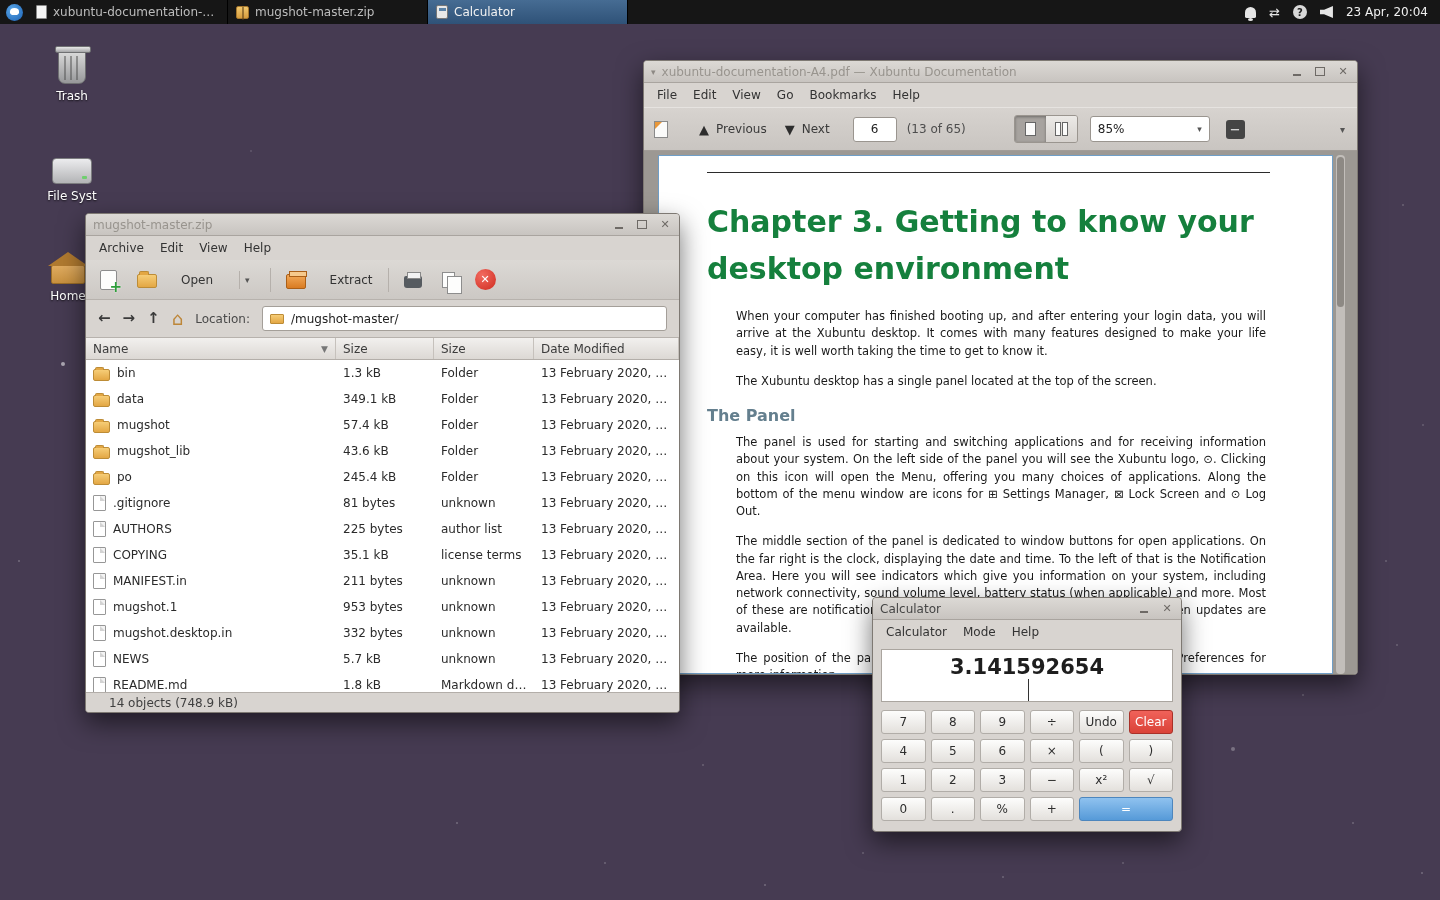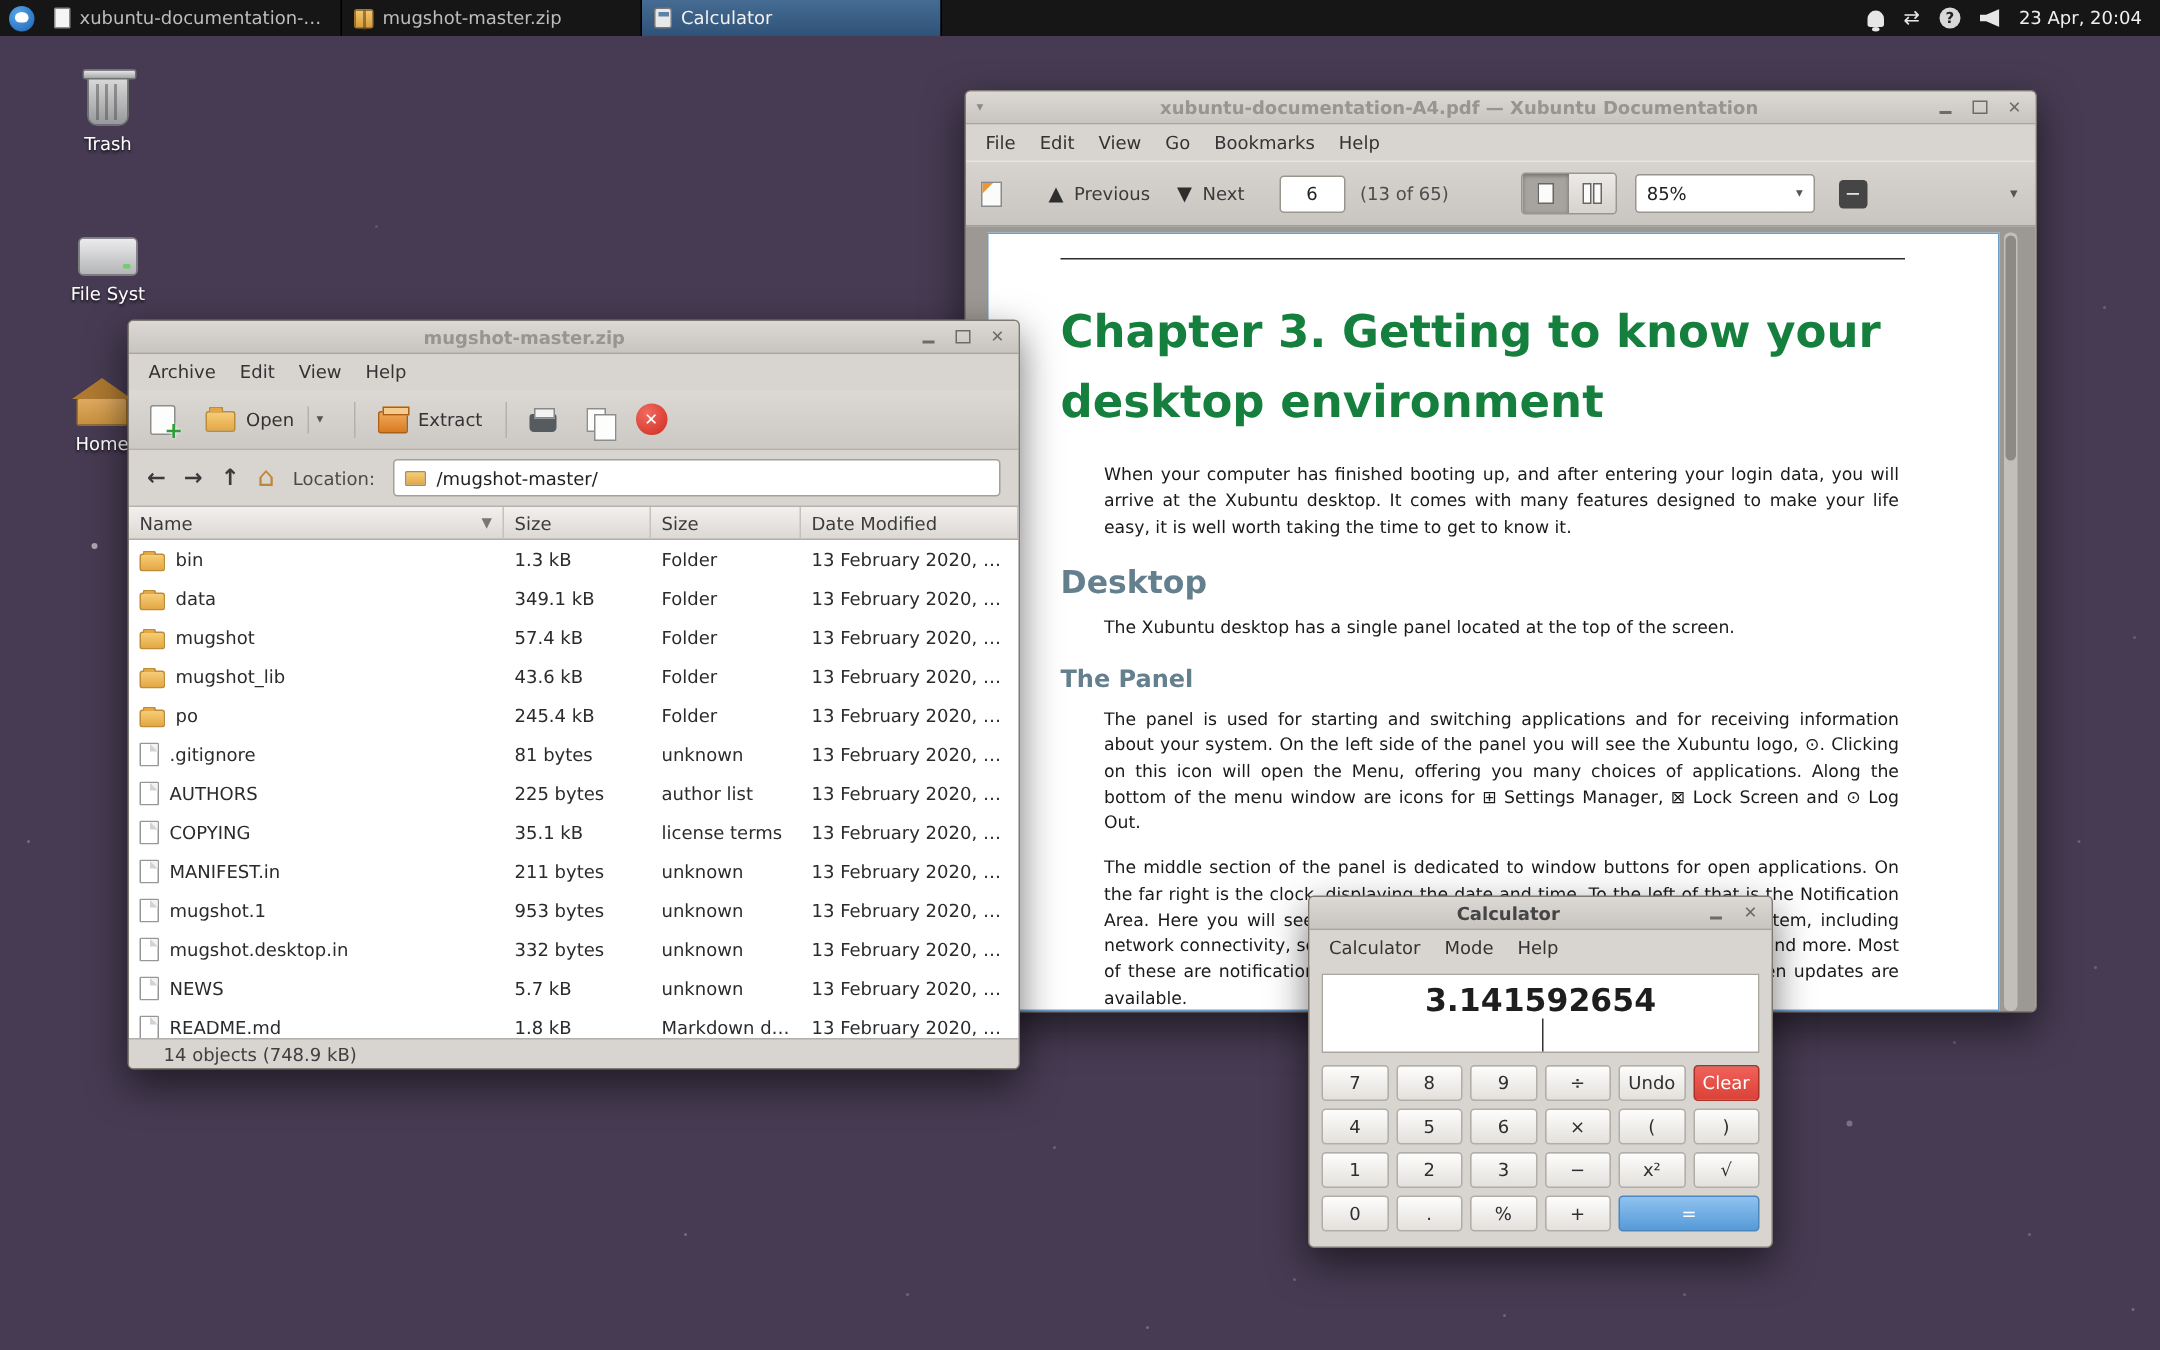"xubuntu-documentation-A4.pdf — Xubuntu" .tbar .title { font-weight: bold -> normal; text-align: center -> none }
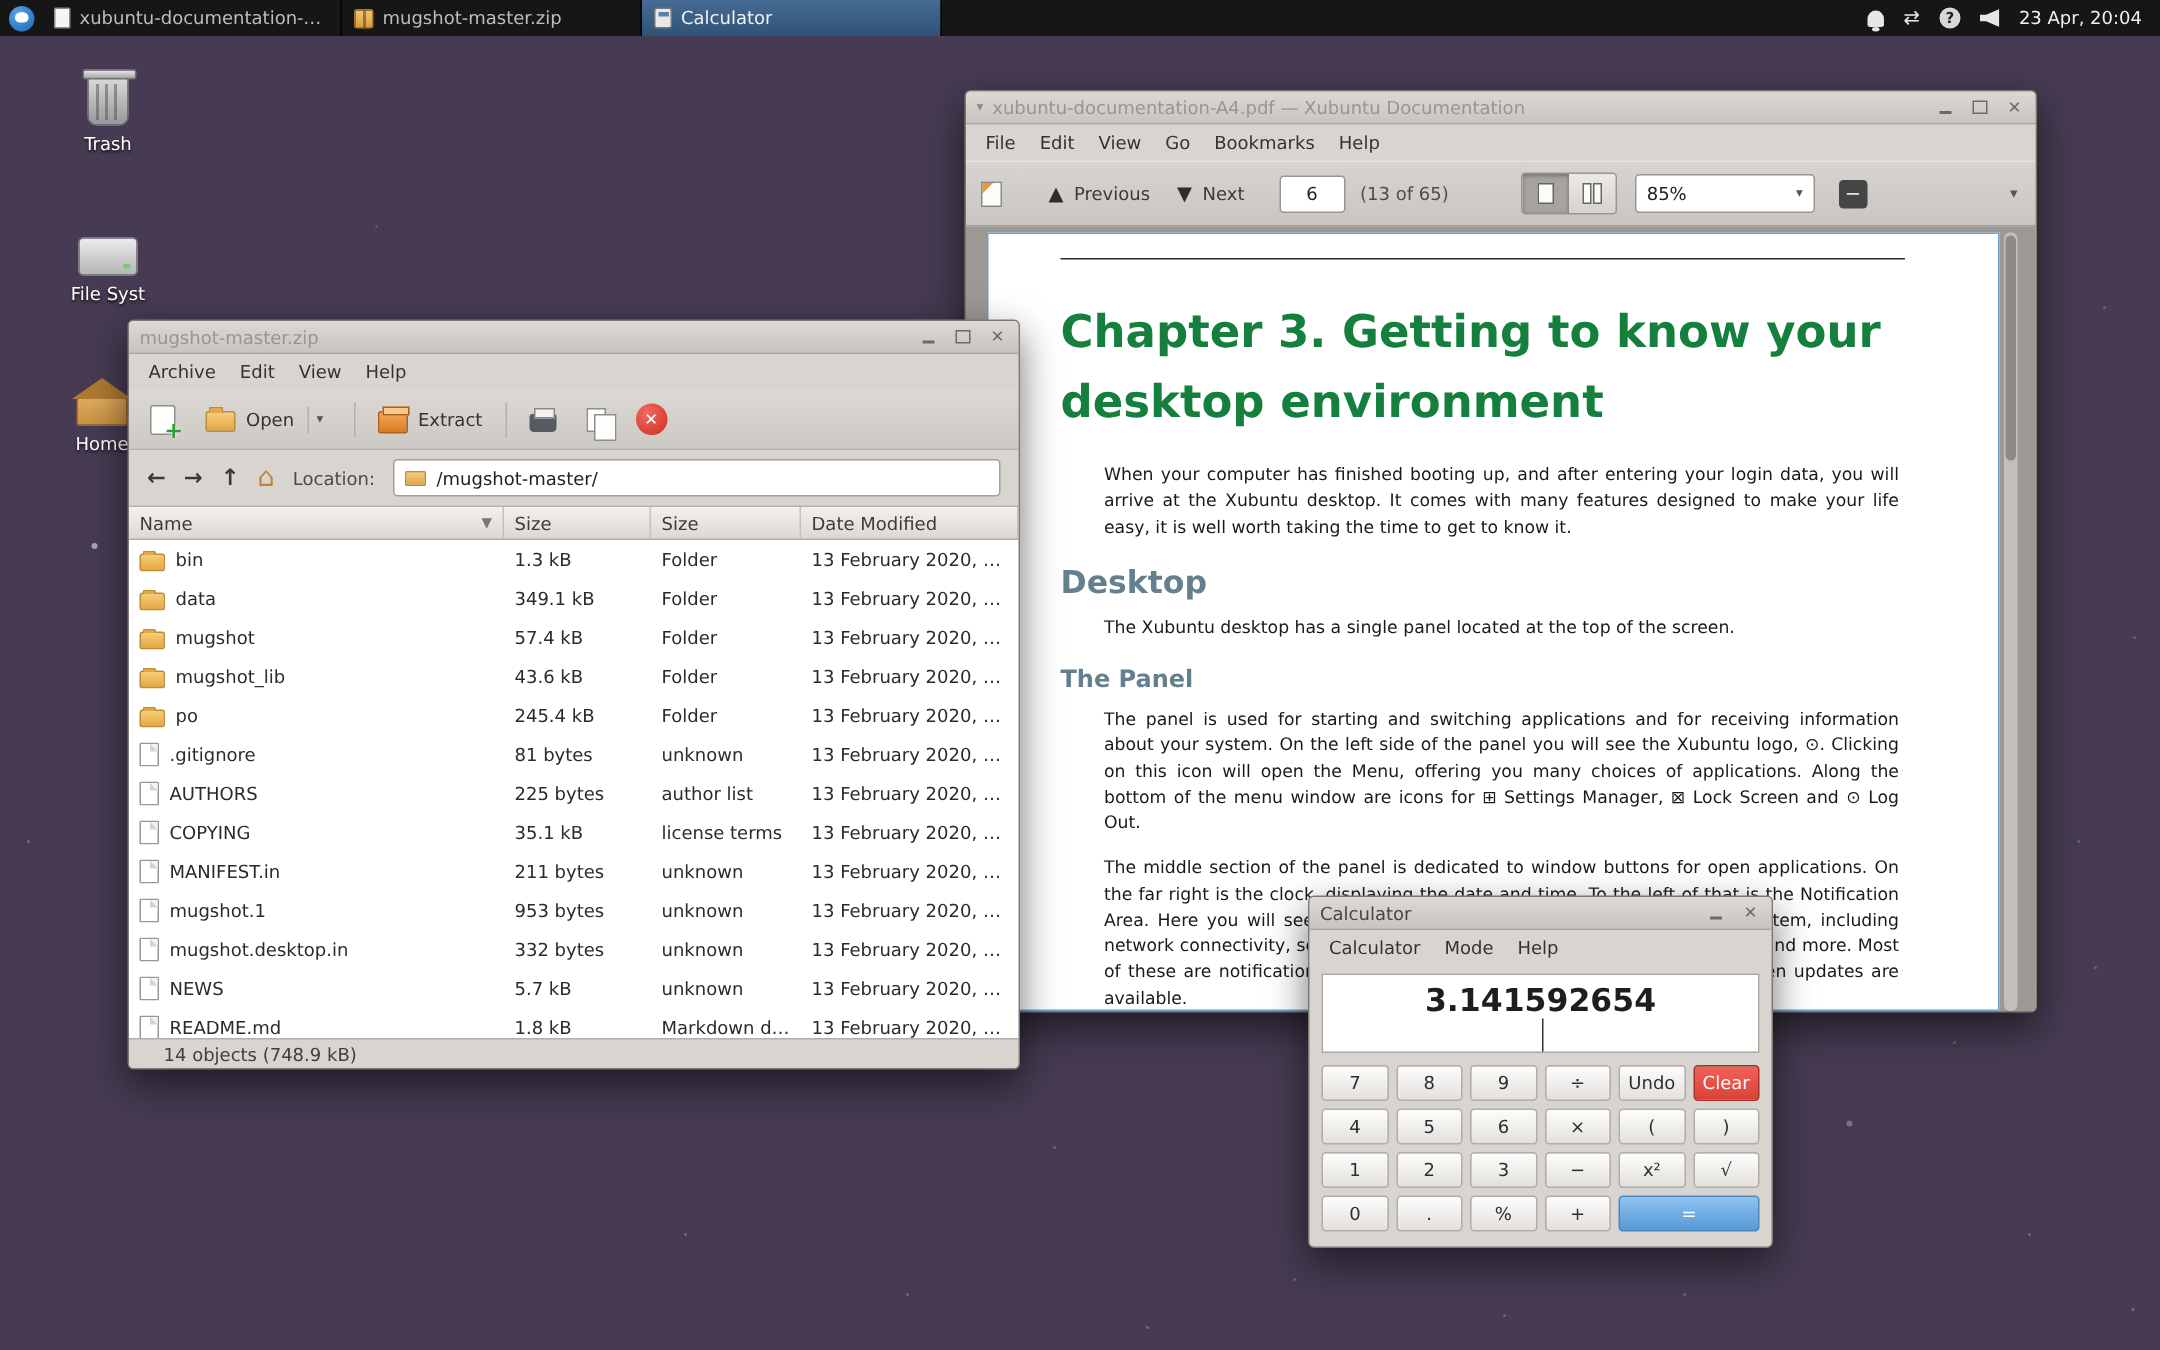"Open" .abtn { gap: 7px -> 24px }
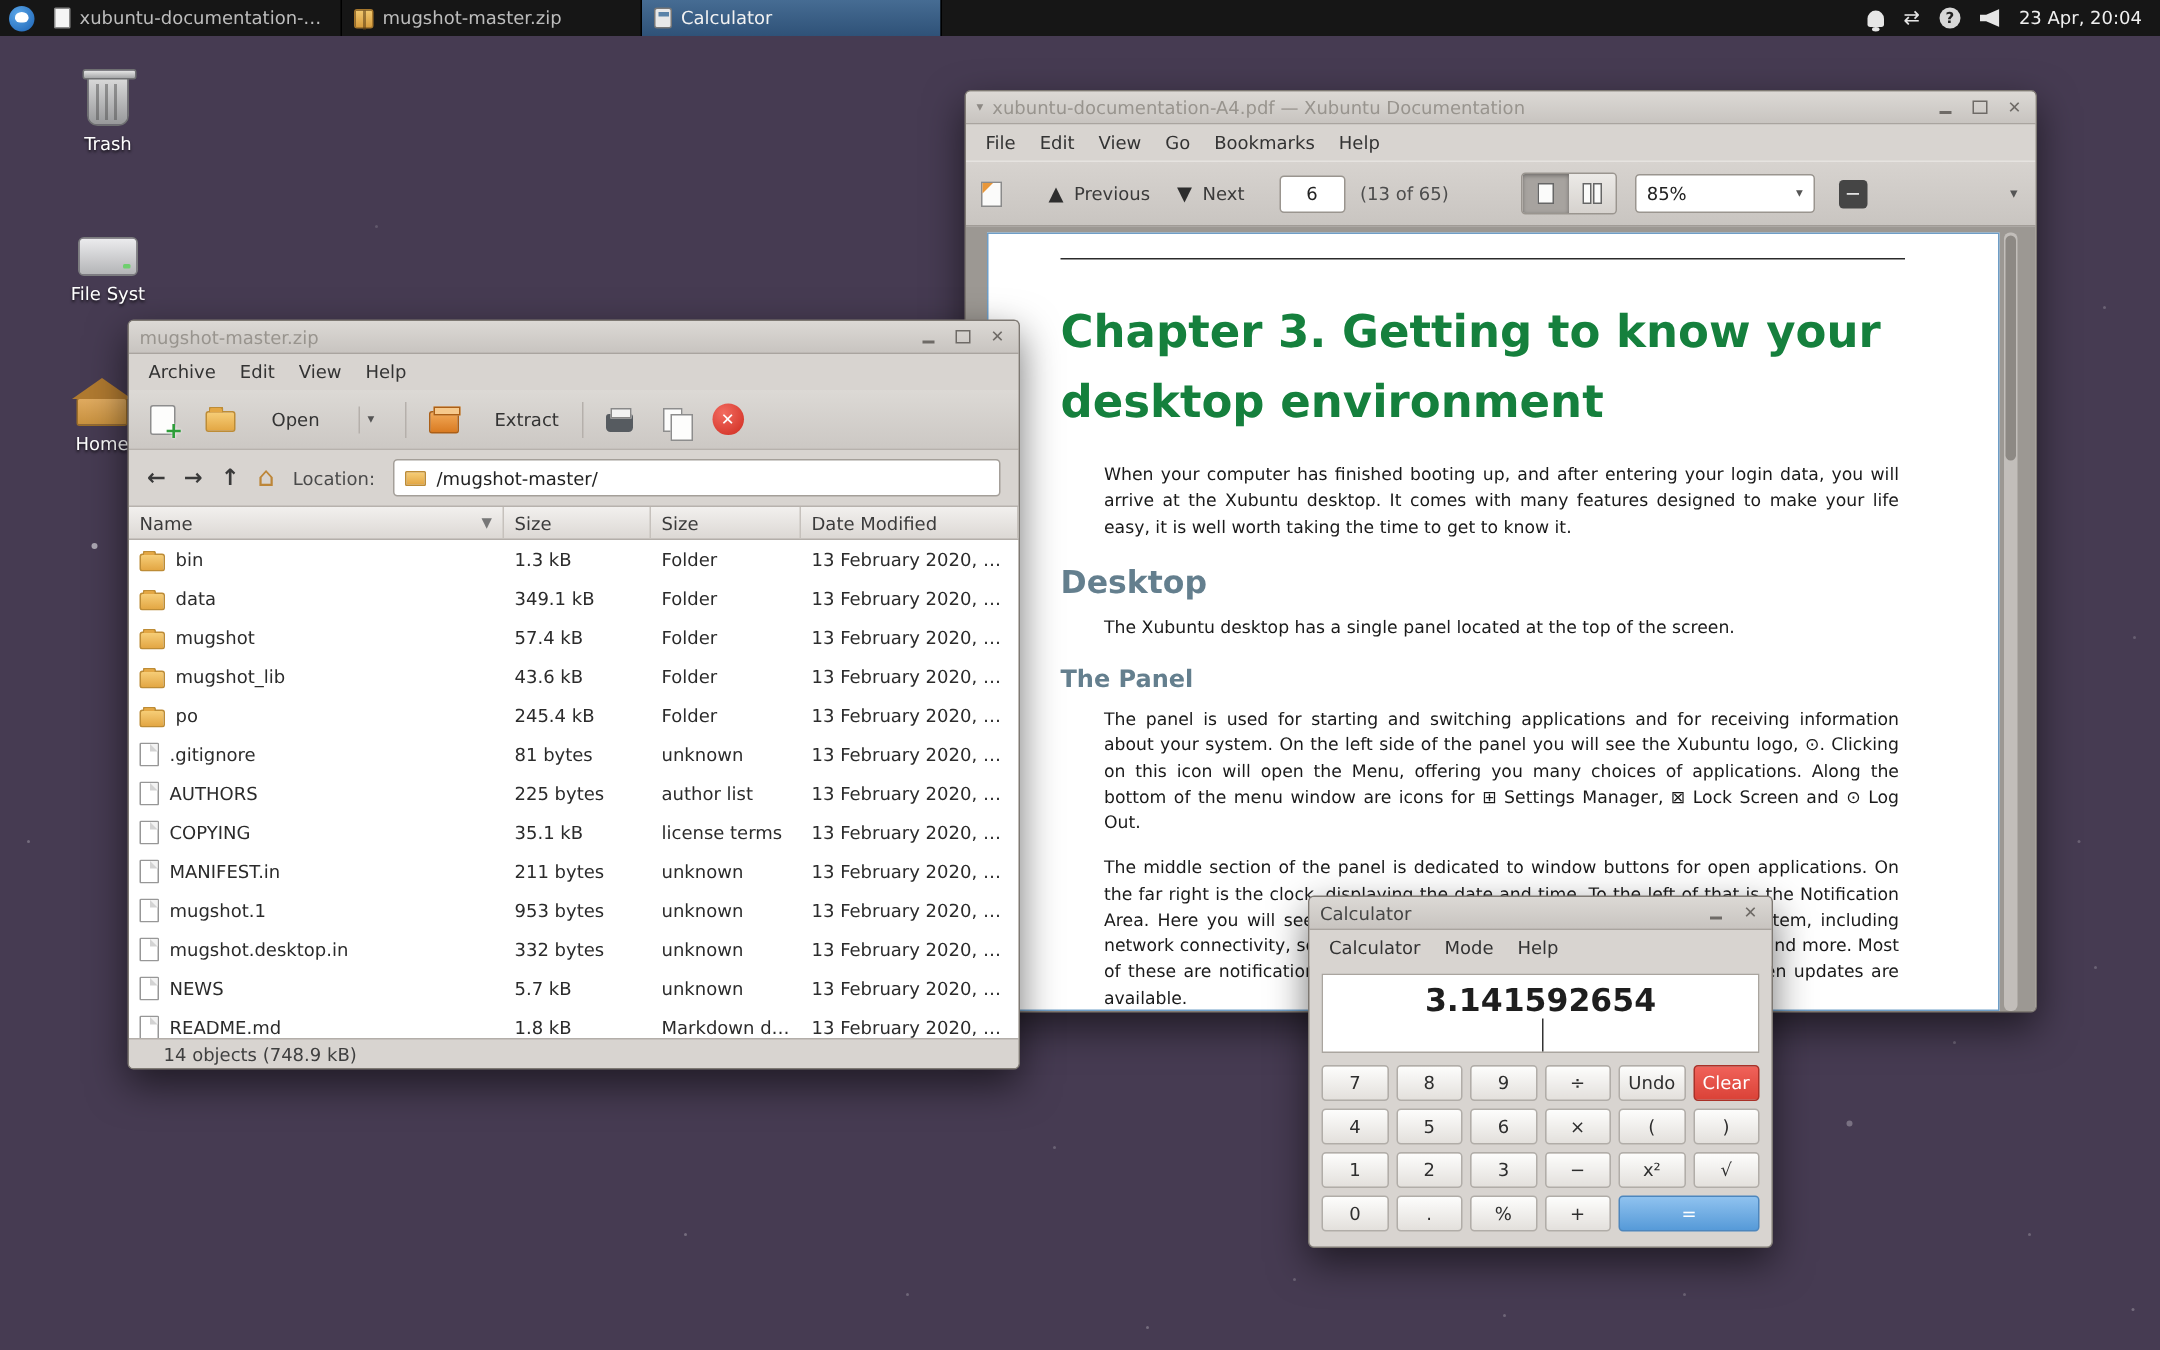"Desktop" h2.sec { html: <h2>Desktop</h2> -> none }
